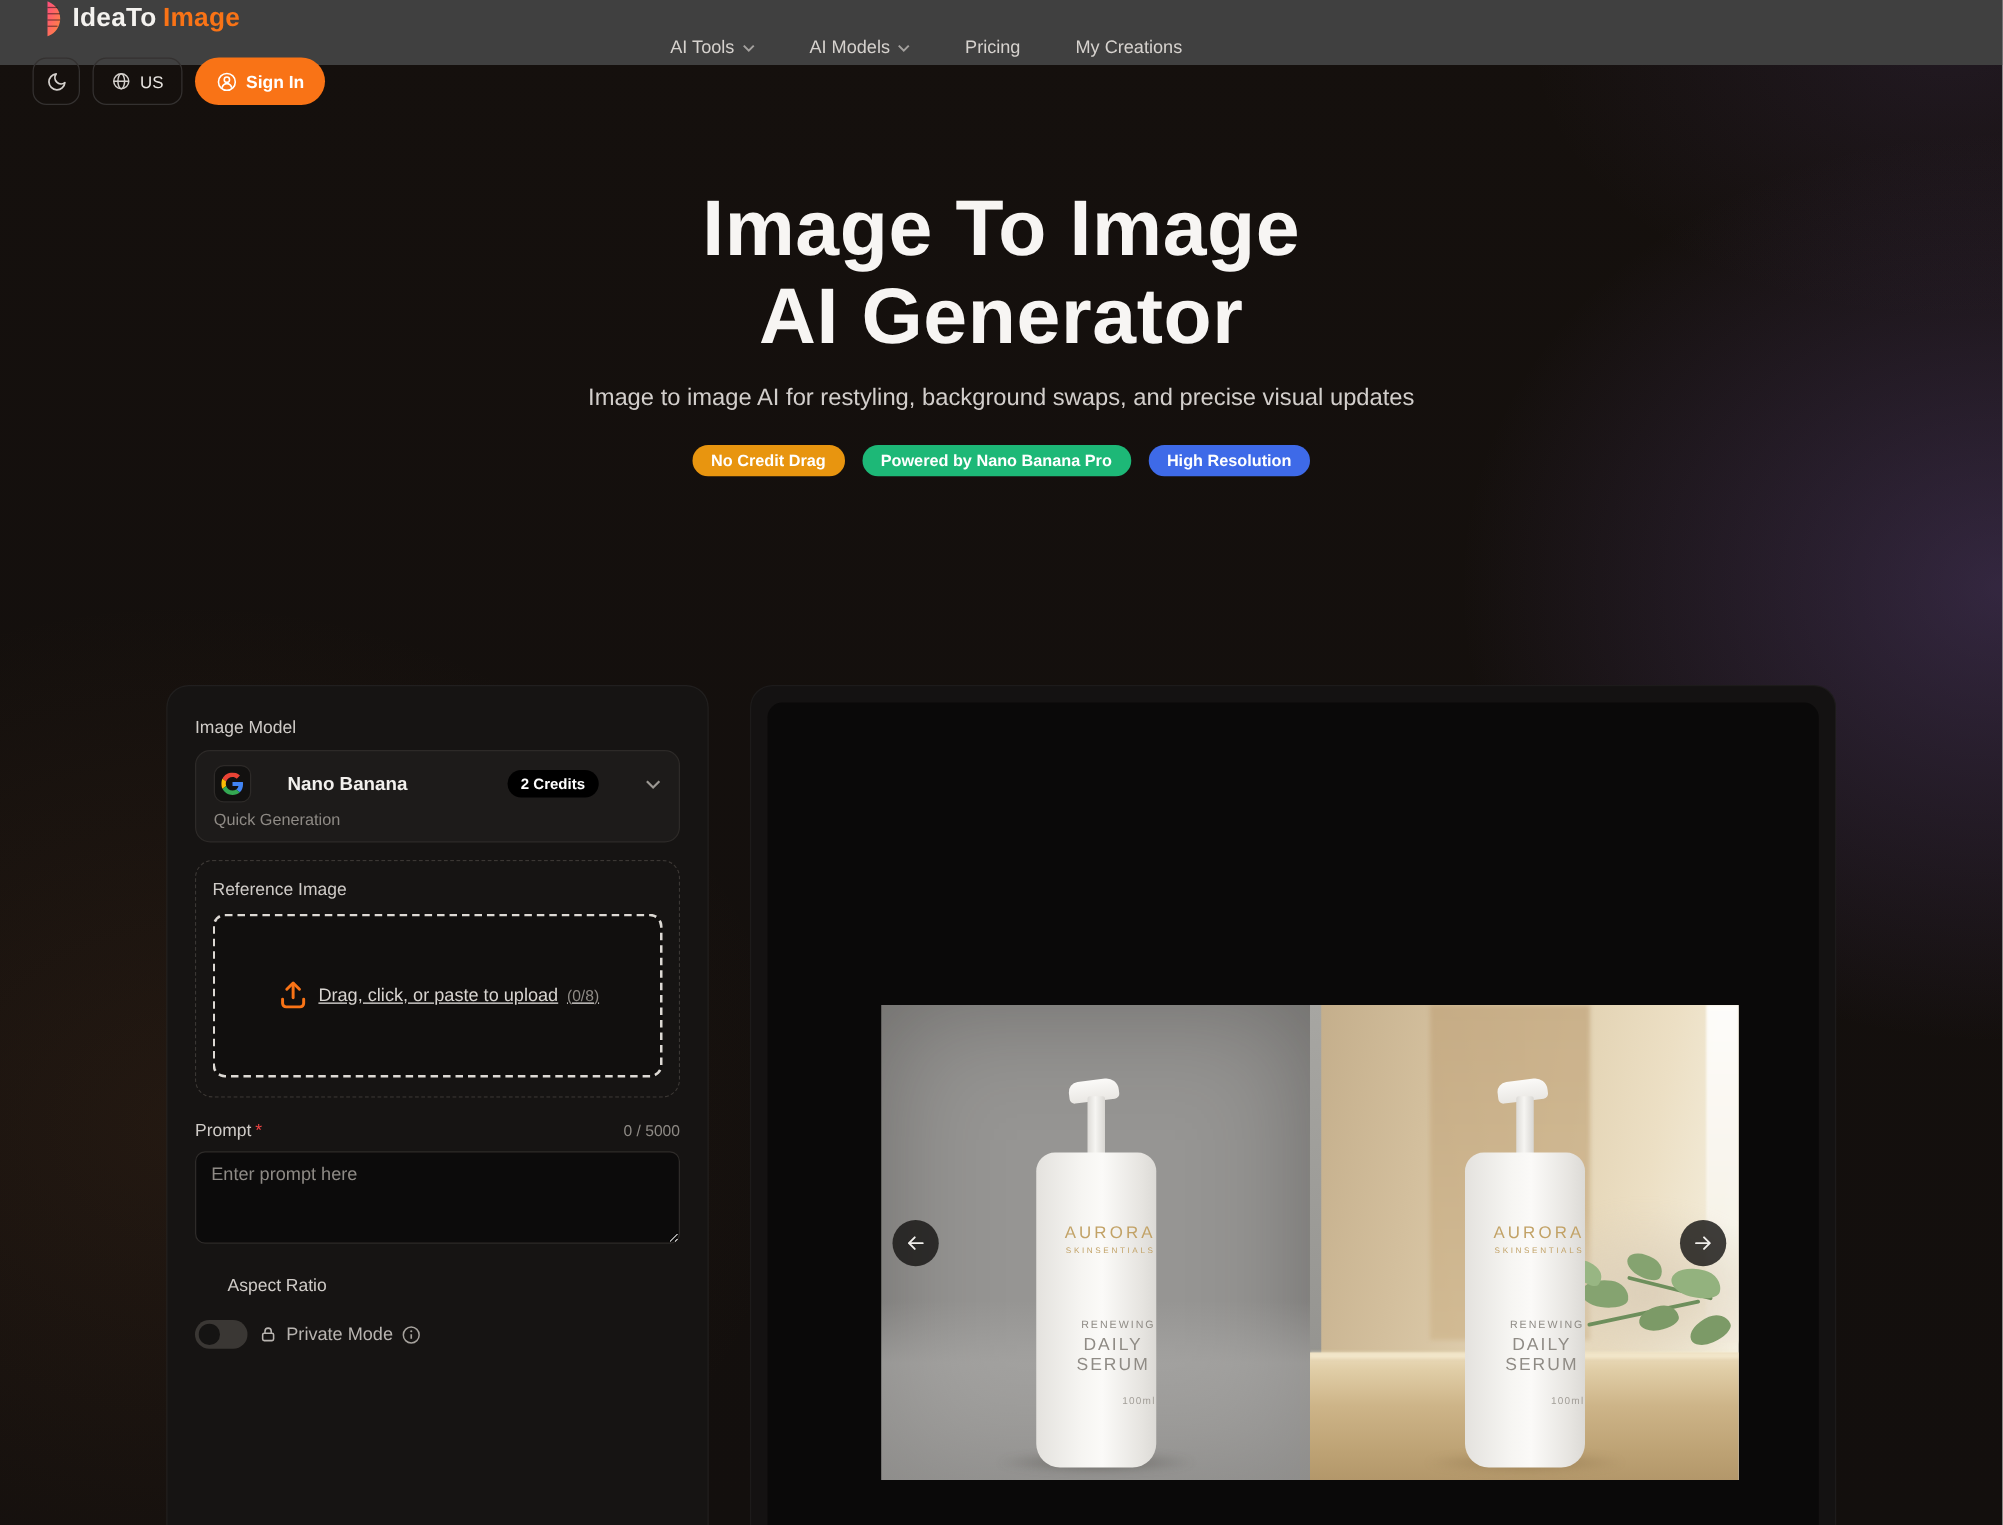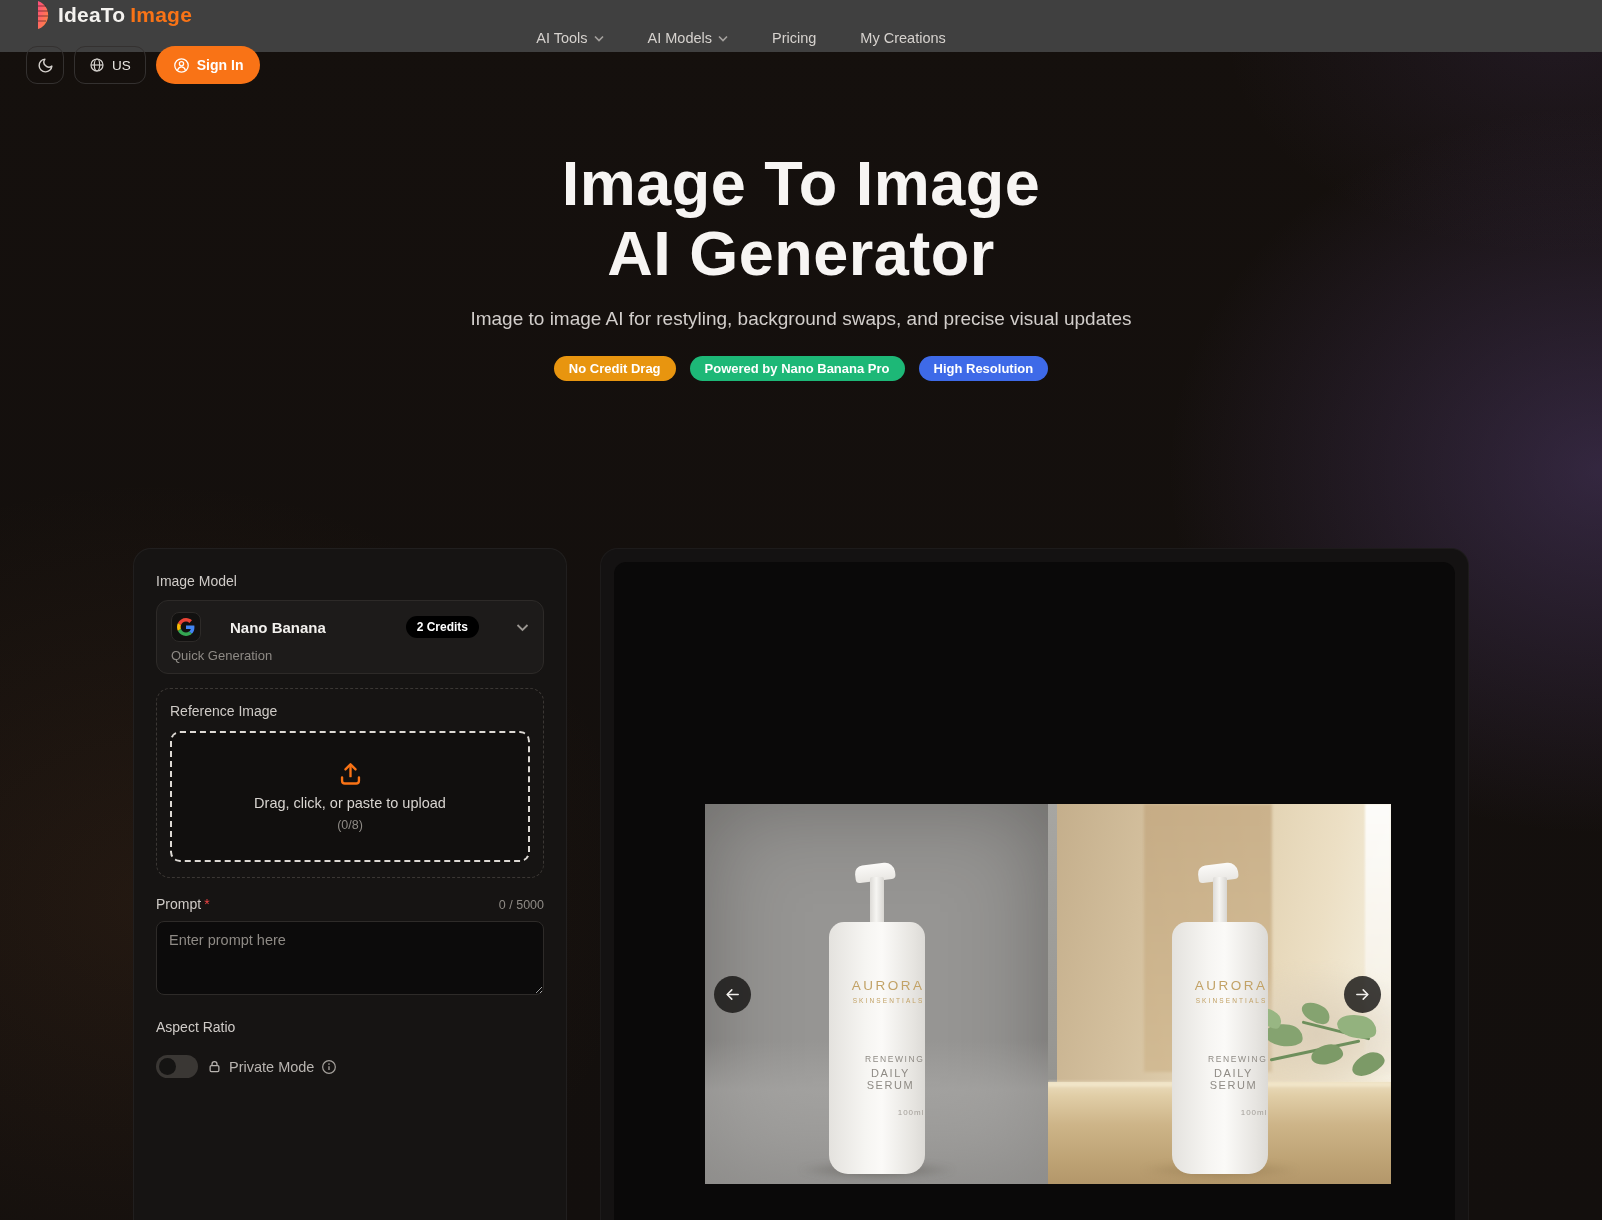"Drag, click, or paste to" .dropzone { flex-direction: column -> none; text-decoration: none -> underline }
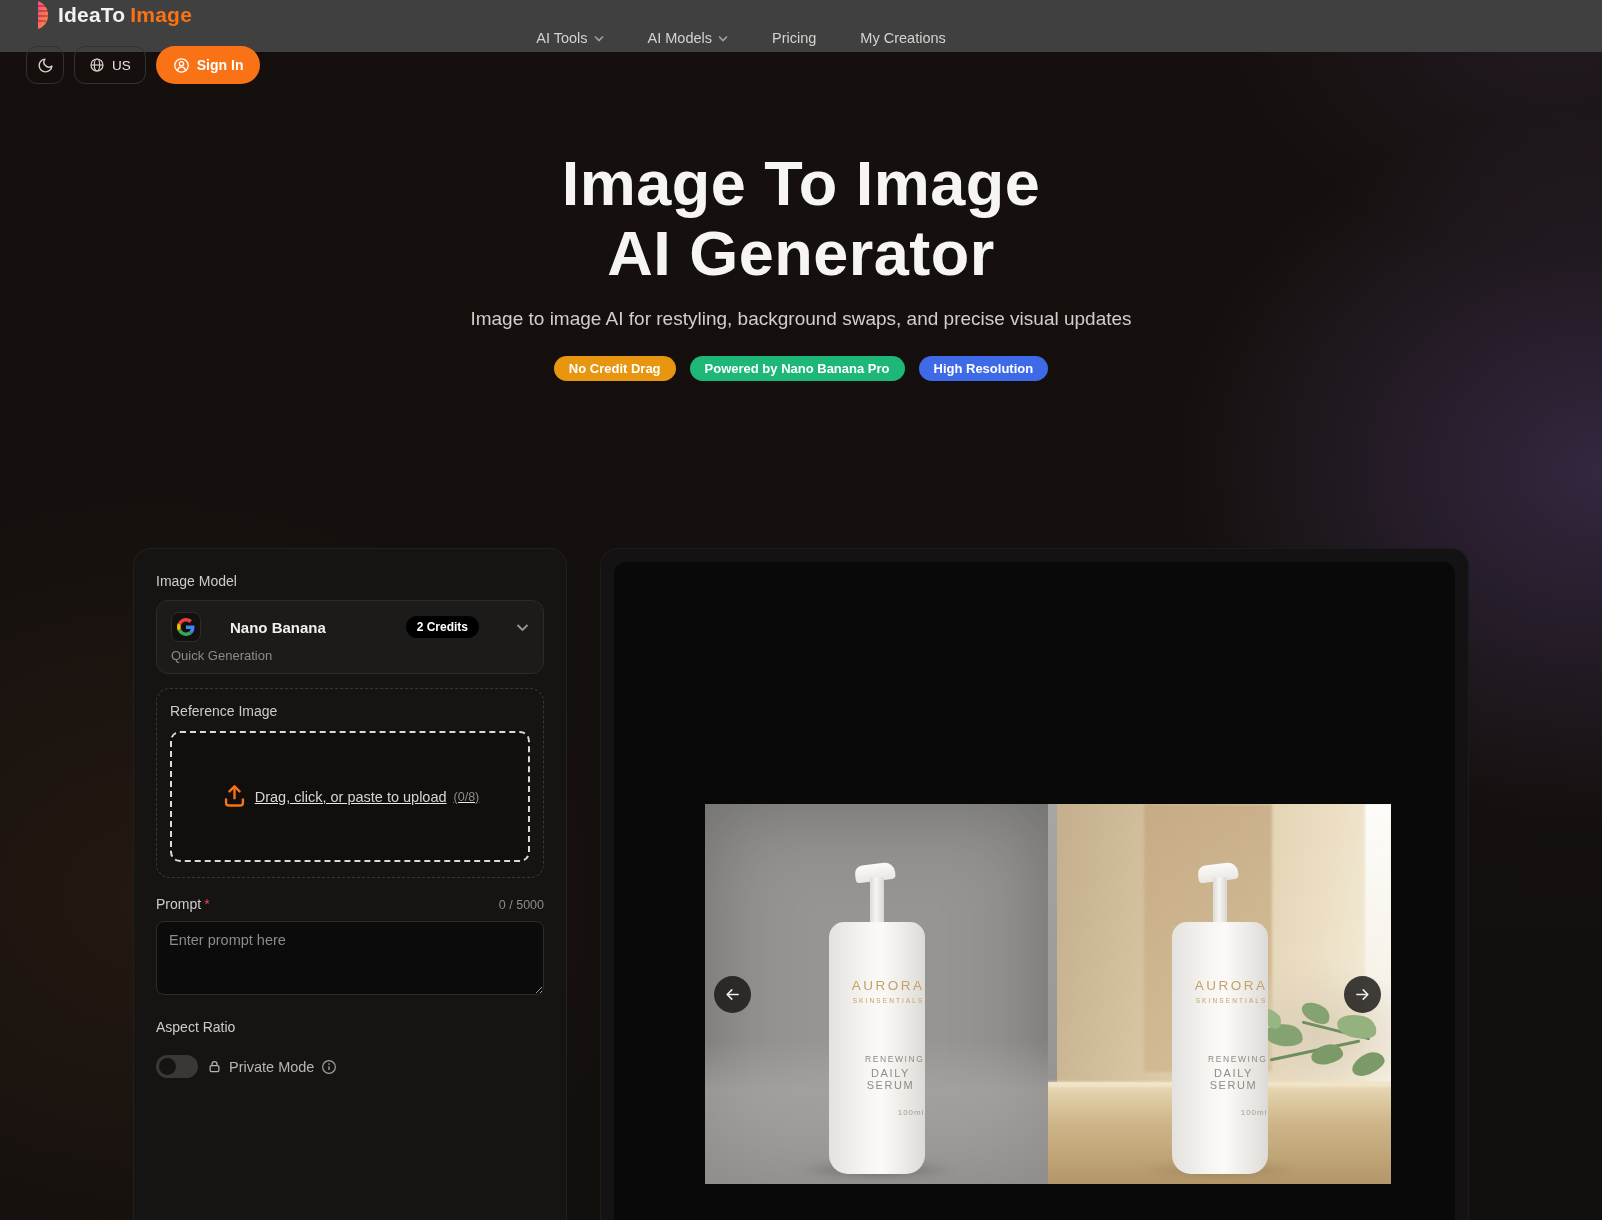"Aspect Ratio" .ar-label { margin-left: none -> 26px }
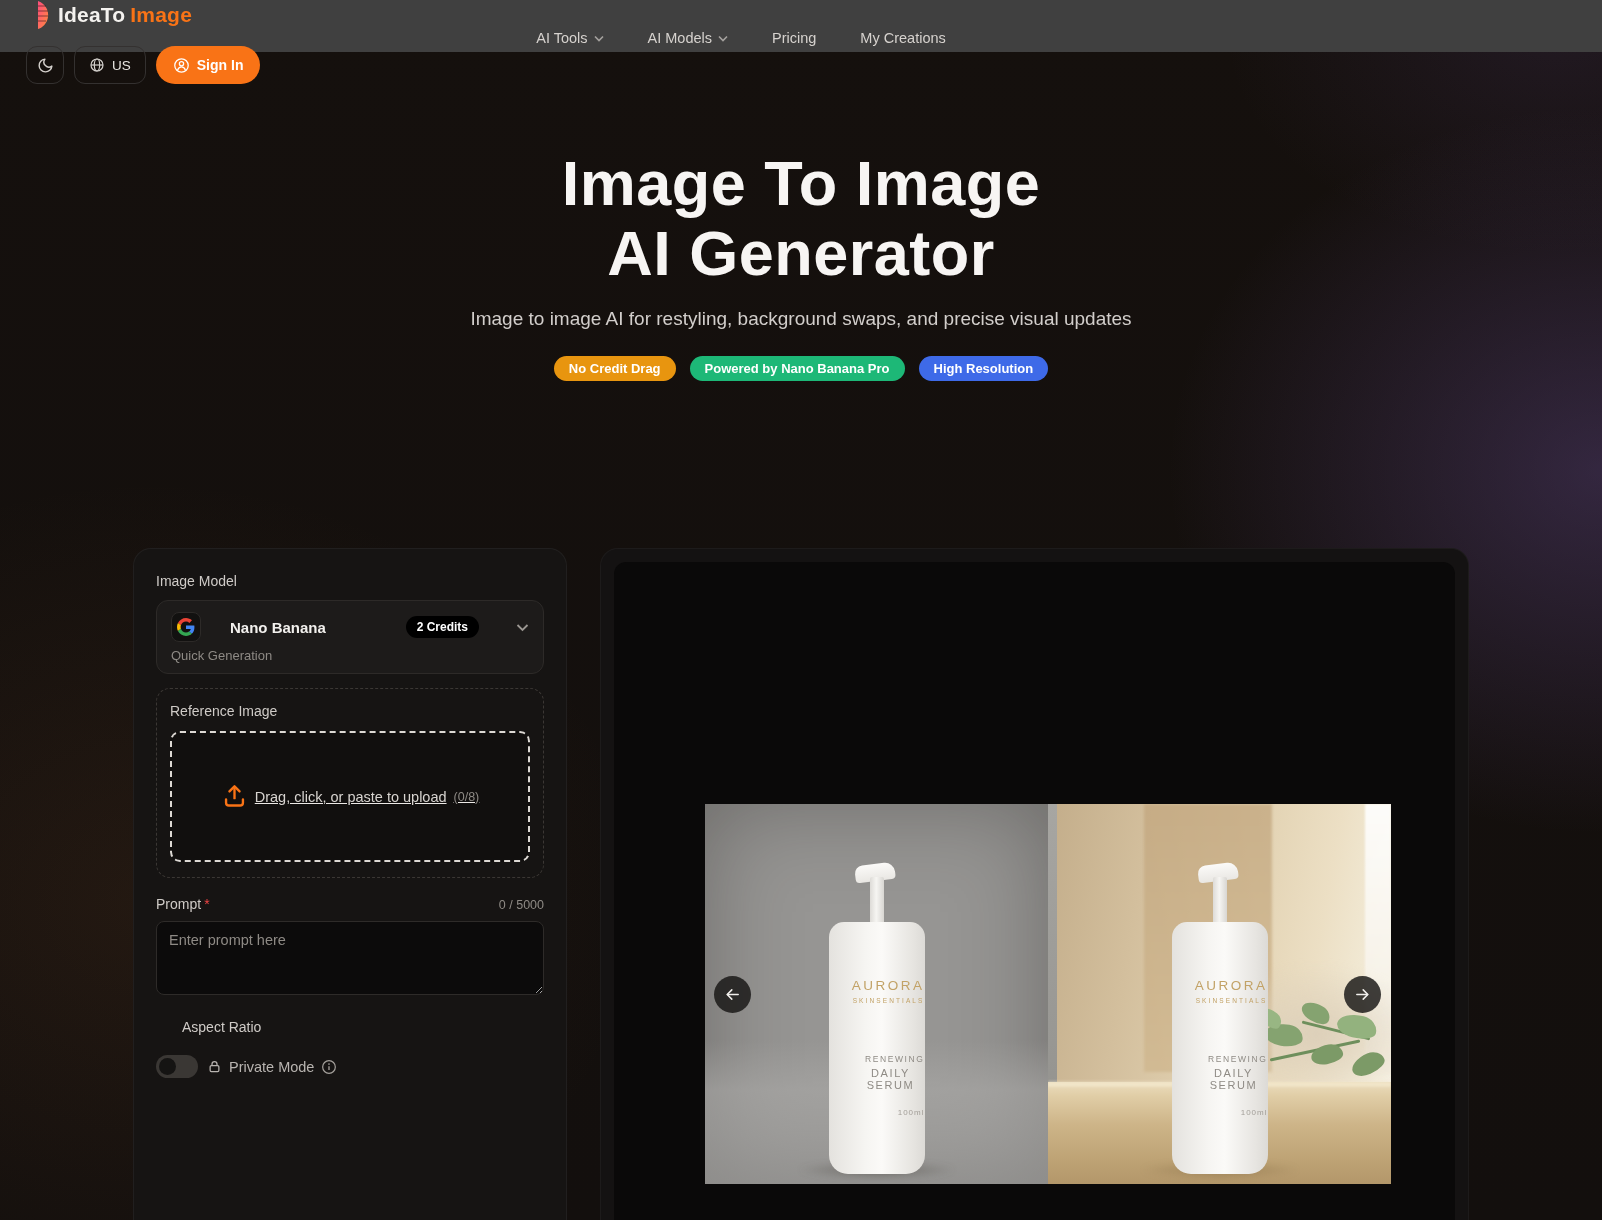"DAILY SERUM" .b-line2 { font-size: 11px -> 14px }
